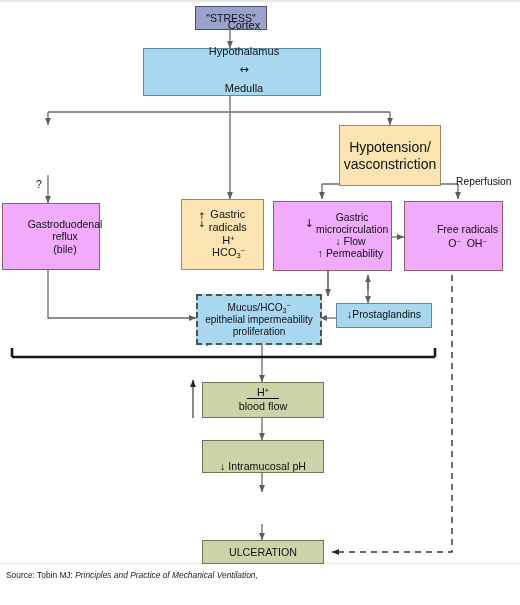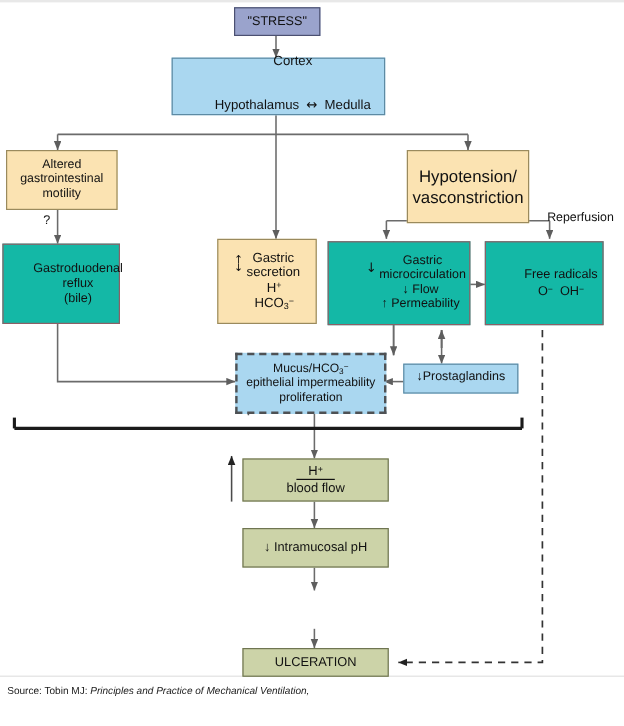"Hypothalamus" span { flex-direction: none -> column; margin-top: 25px -> 13px }
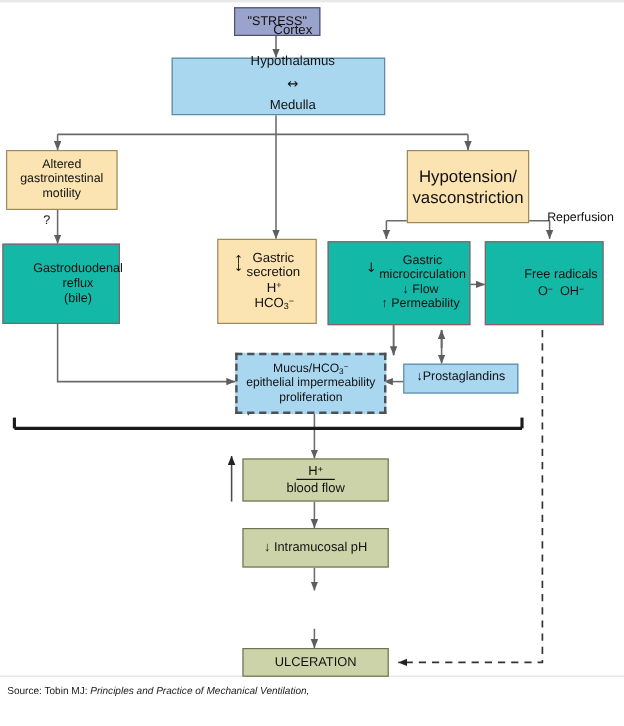"Altered" div.box { html: <div> <span>Altered</span> <span>gastrointestinal</span> <span>motility</span> </div> -> none }
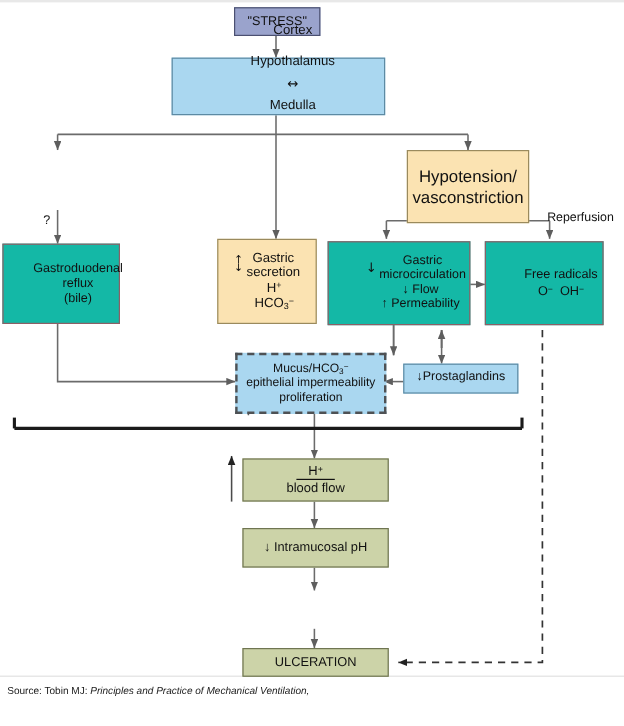"Gastroduodenal" .c-red { background: #14b8a6 -> #f0abfc }
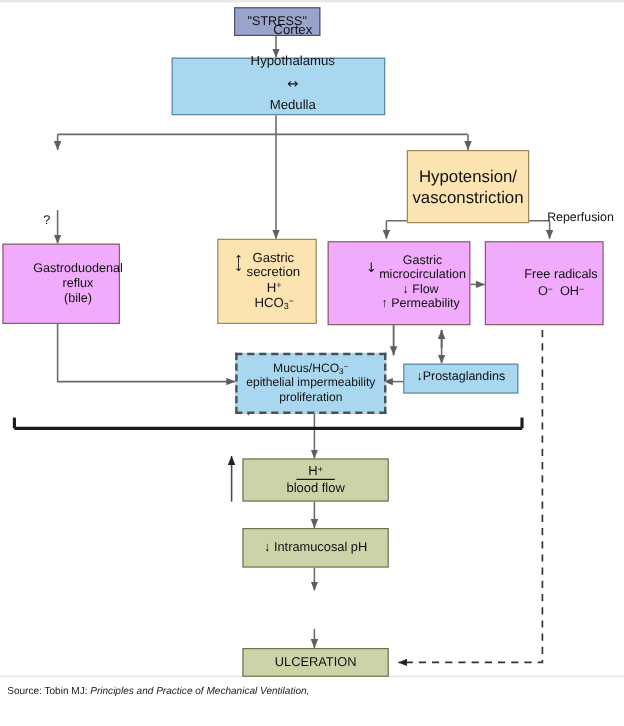"secretion" span.ln { text: secretion -> radicals }
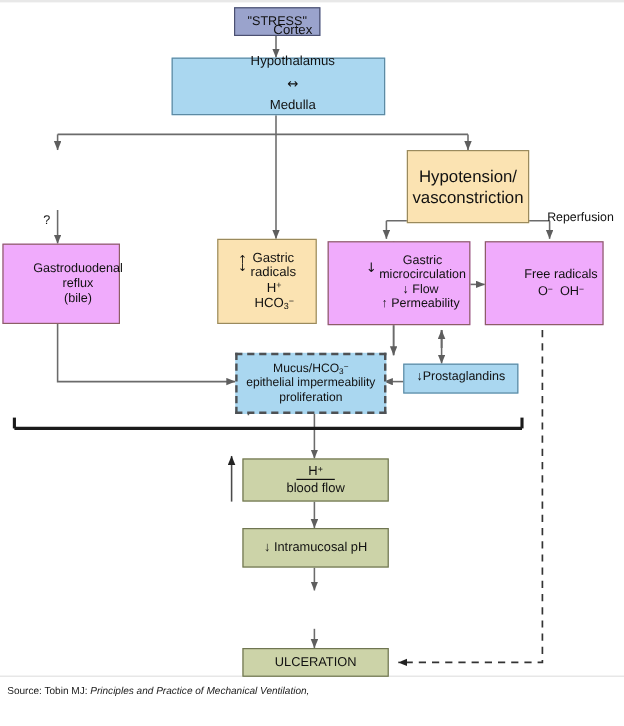"↓ Intramucosal pH" div.box { justify-content: none -> flex-end }
